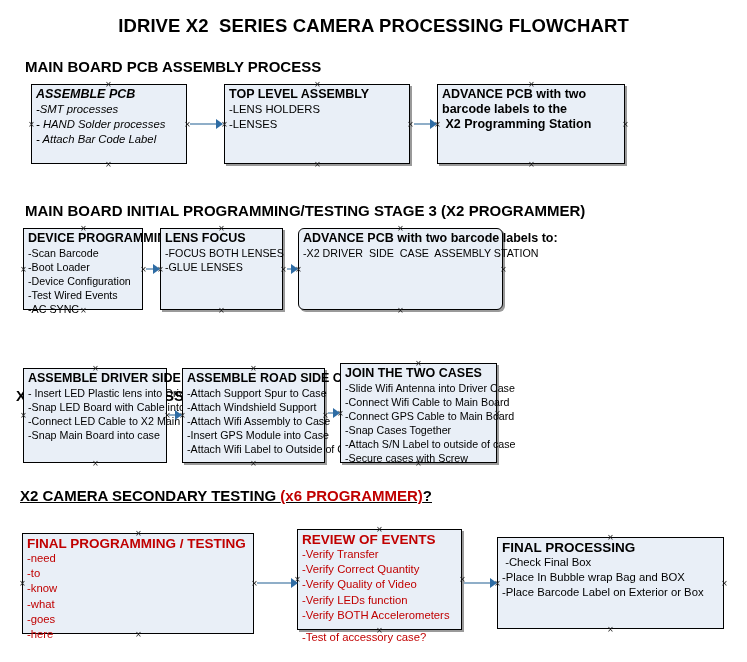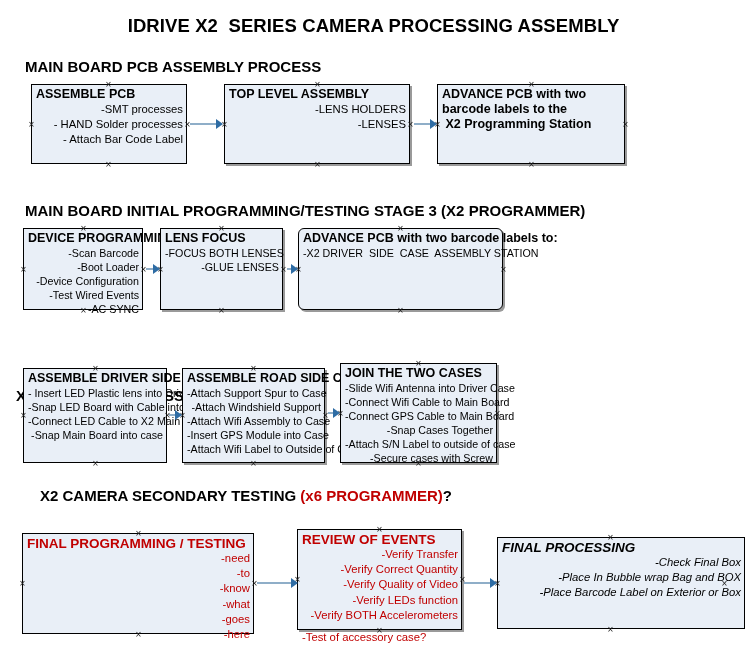"IDRIVE X2 SERIES CAMERA PROCESSING" div.main-title { text: ASSEMBLY -> FLOWCHART }
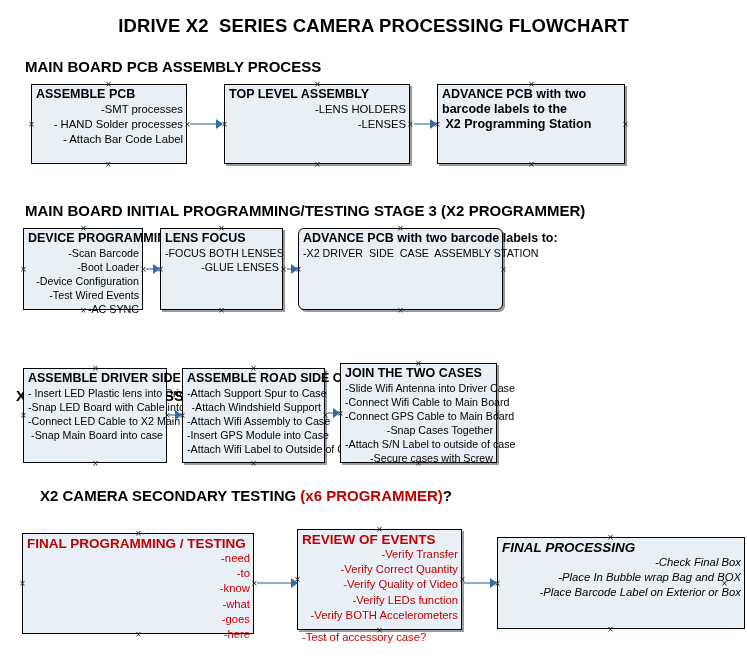"ASSEMBLE PCB" div.fbox { font-style: none -> italic }
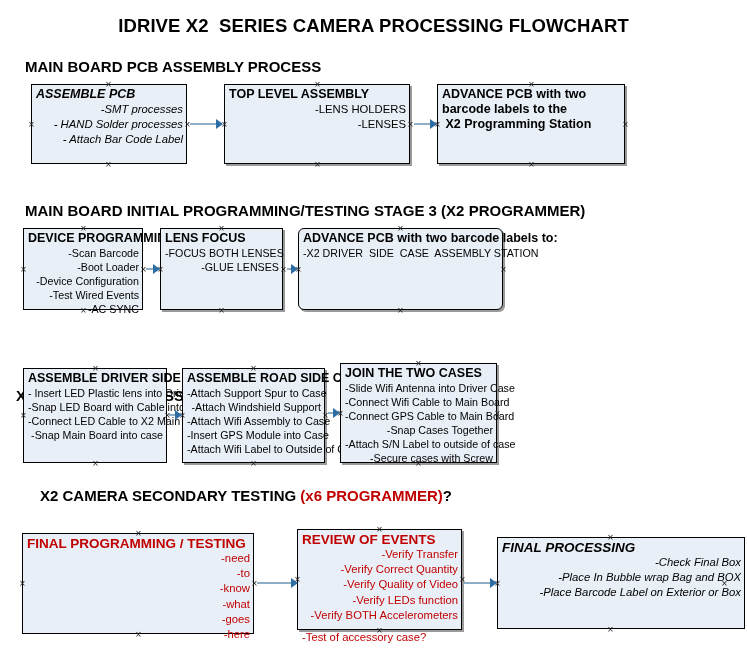"-SMT processes" .fbox .bl { text-align: right -> none }
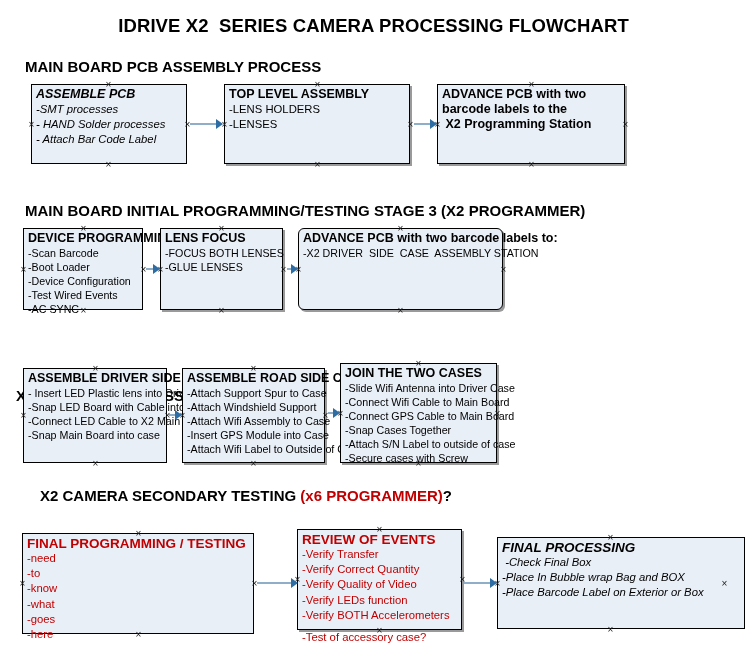"X2 CAMERA SECONDARY TESTING (x6" div.section-title { left: 40px -> 20px; text-decoration: none -> underline }
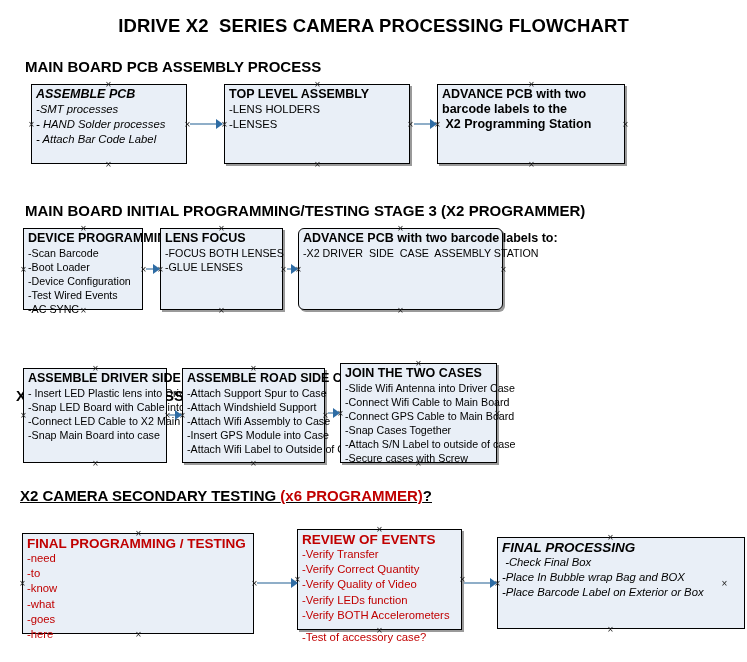"FINAL PROCESSING" div.fbox { font-style: italic -> none; width: 248px -> 227px }
